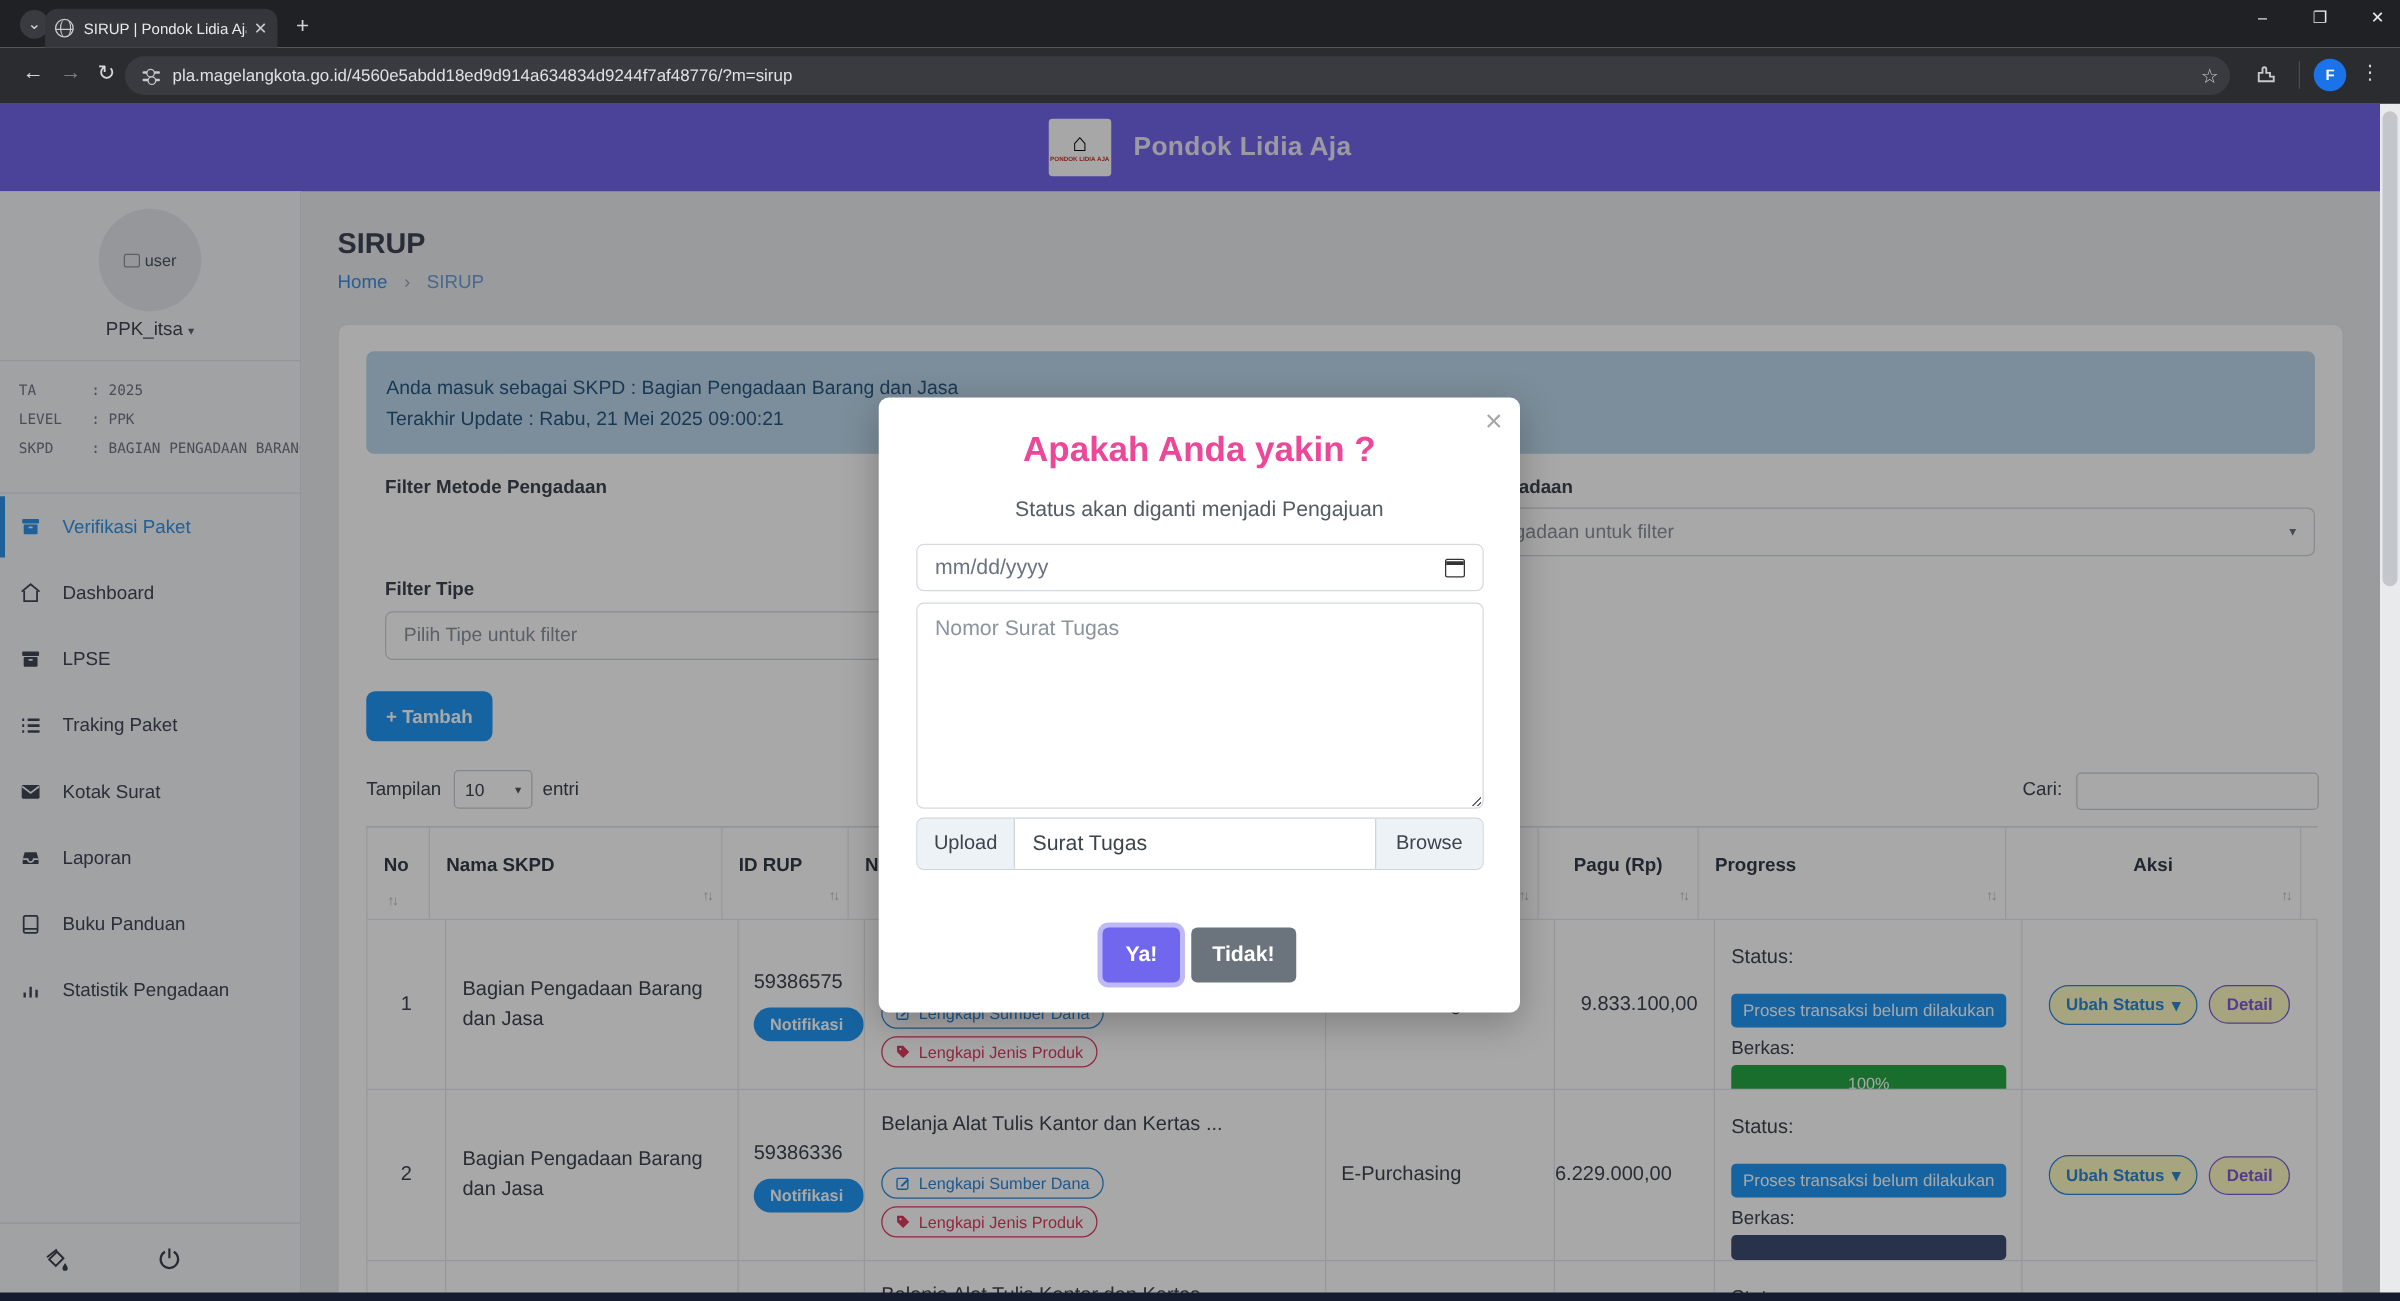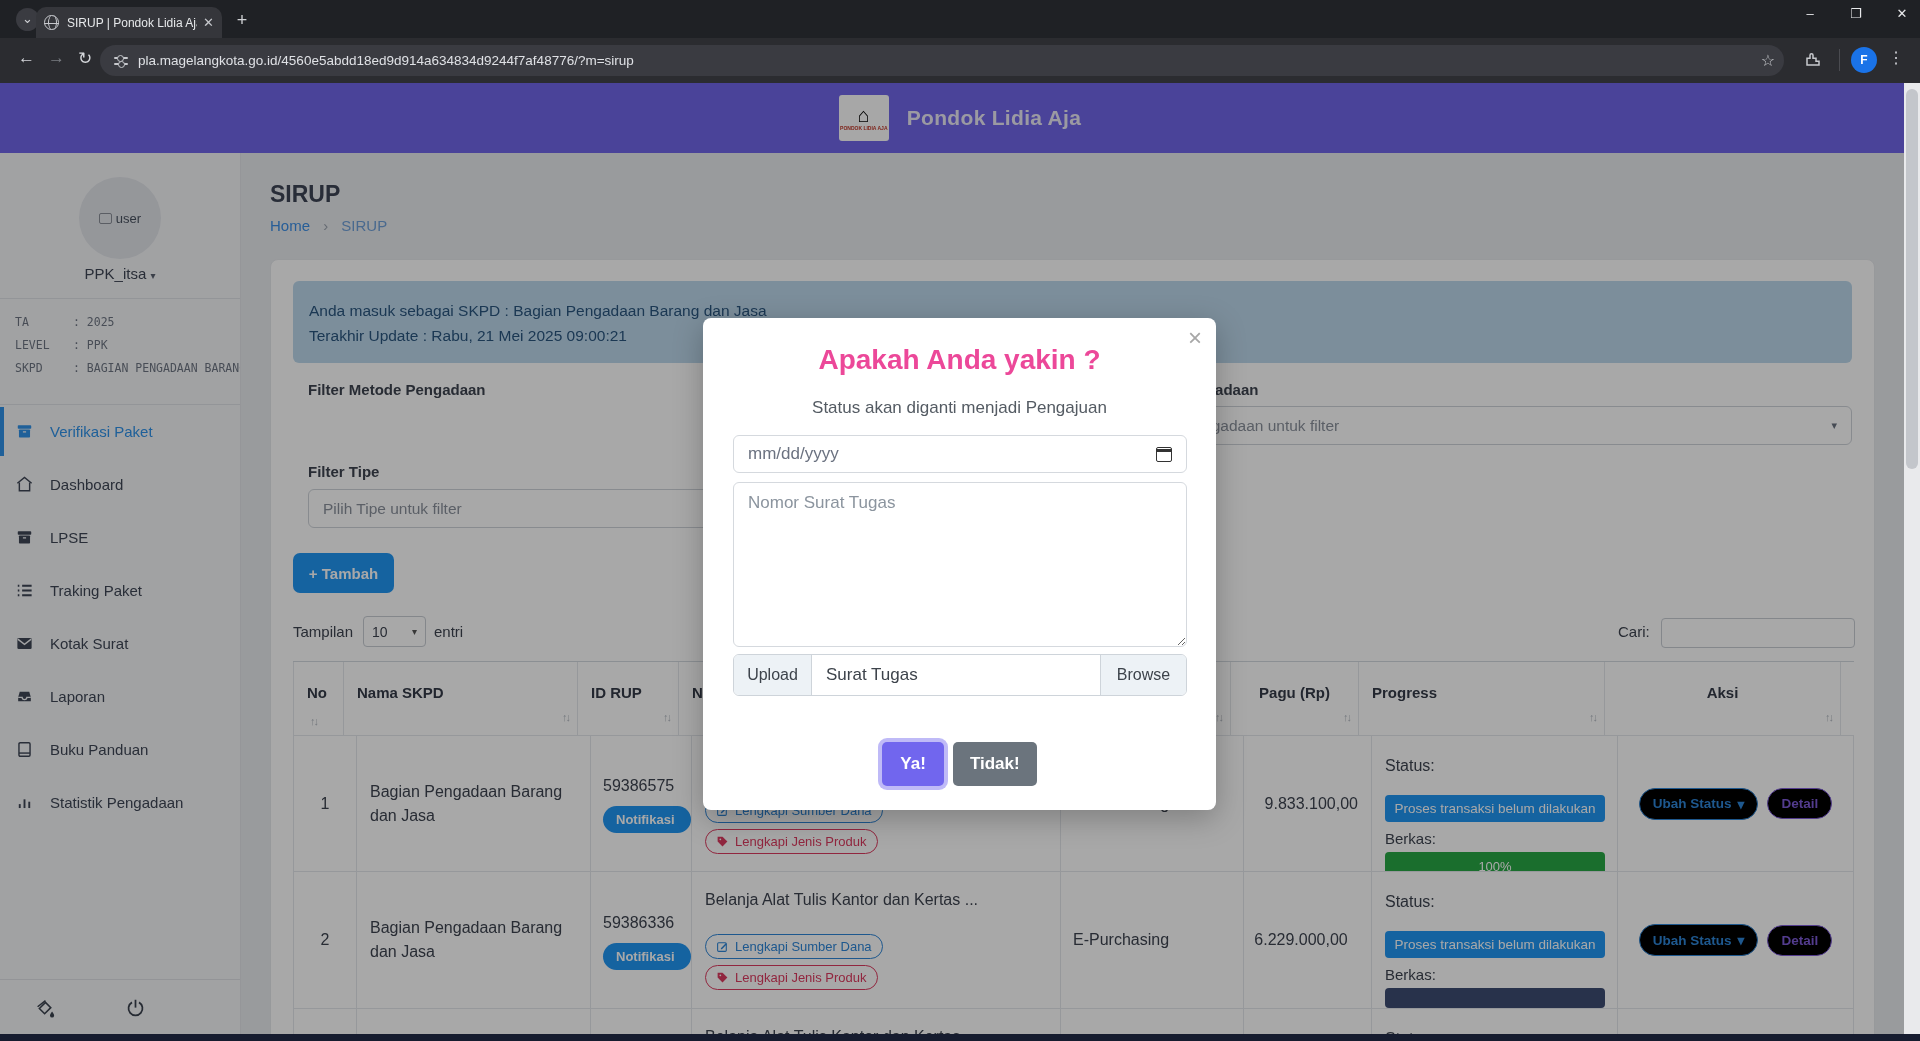"user" .avatar-wrap { padding-top: 24px -> 14px }
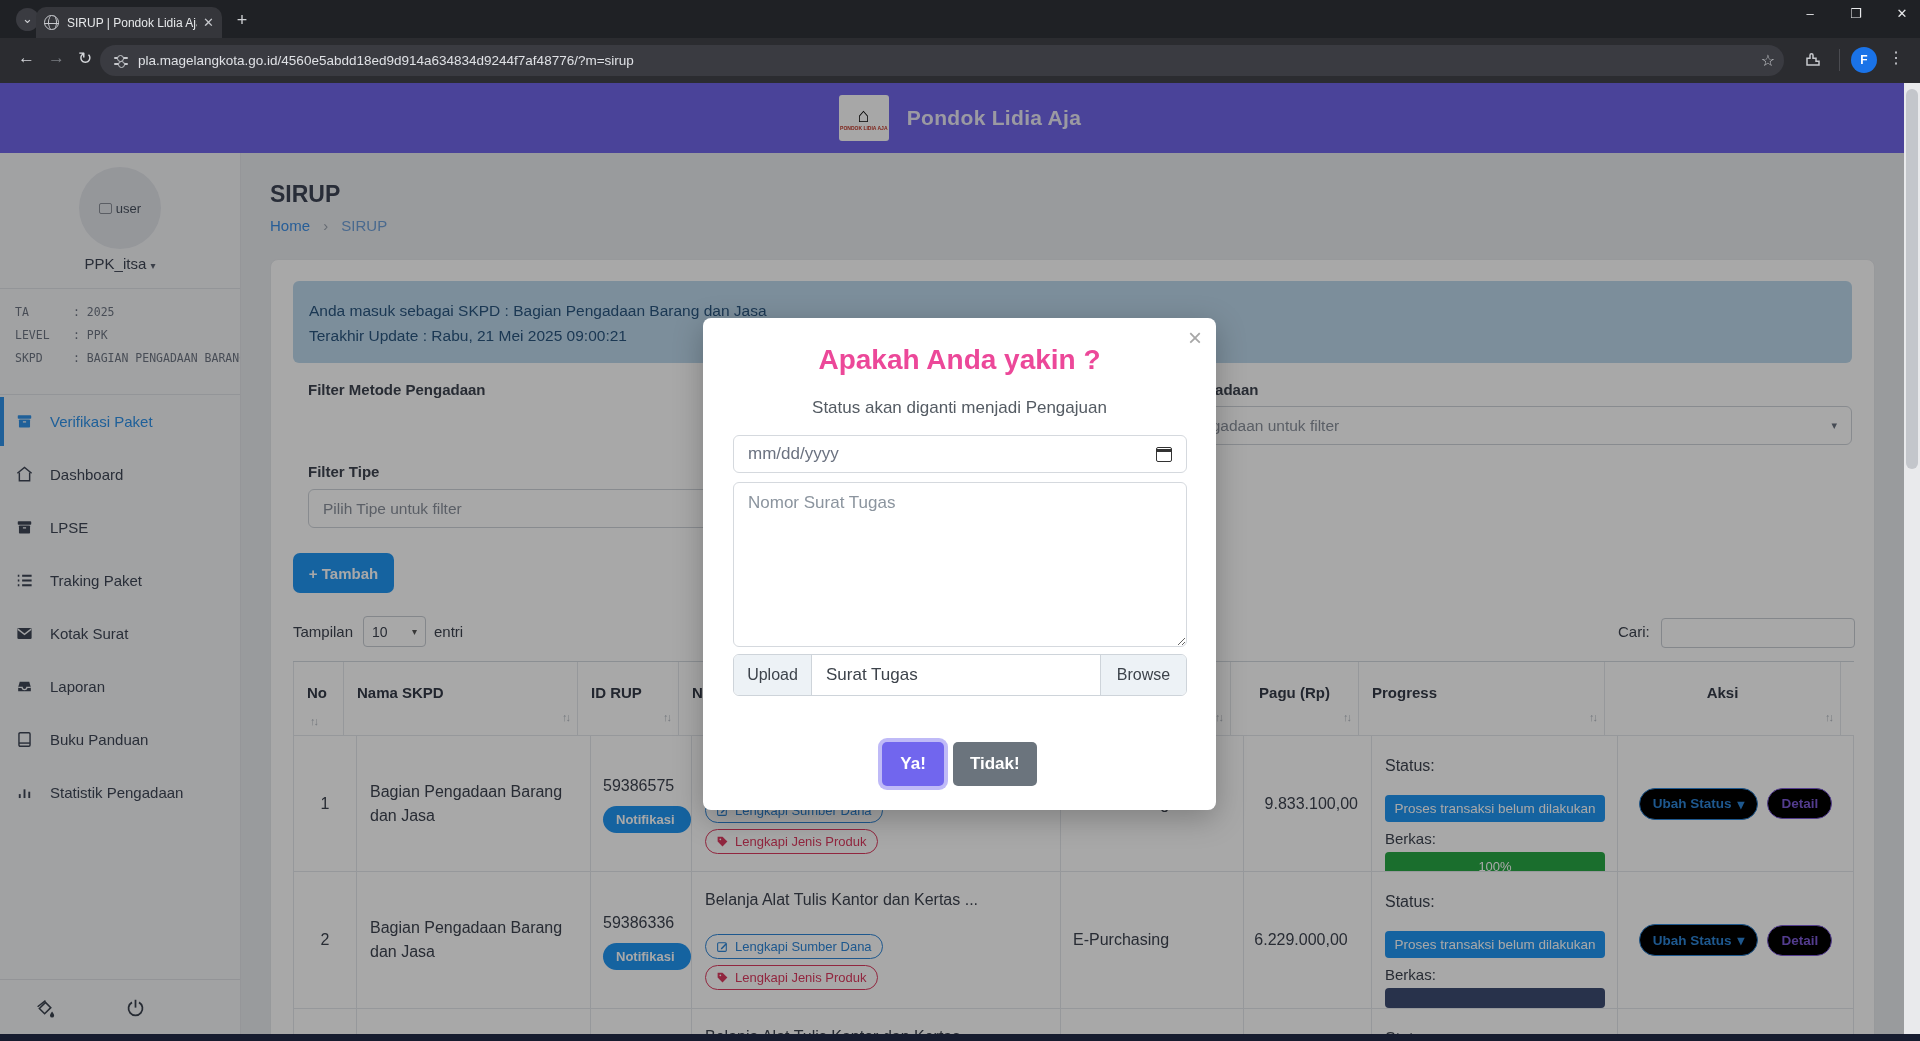"Ubah Status" .apill { background: #000000 -> #fef9c3 }
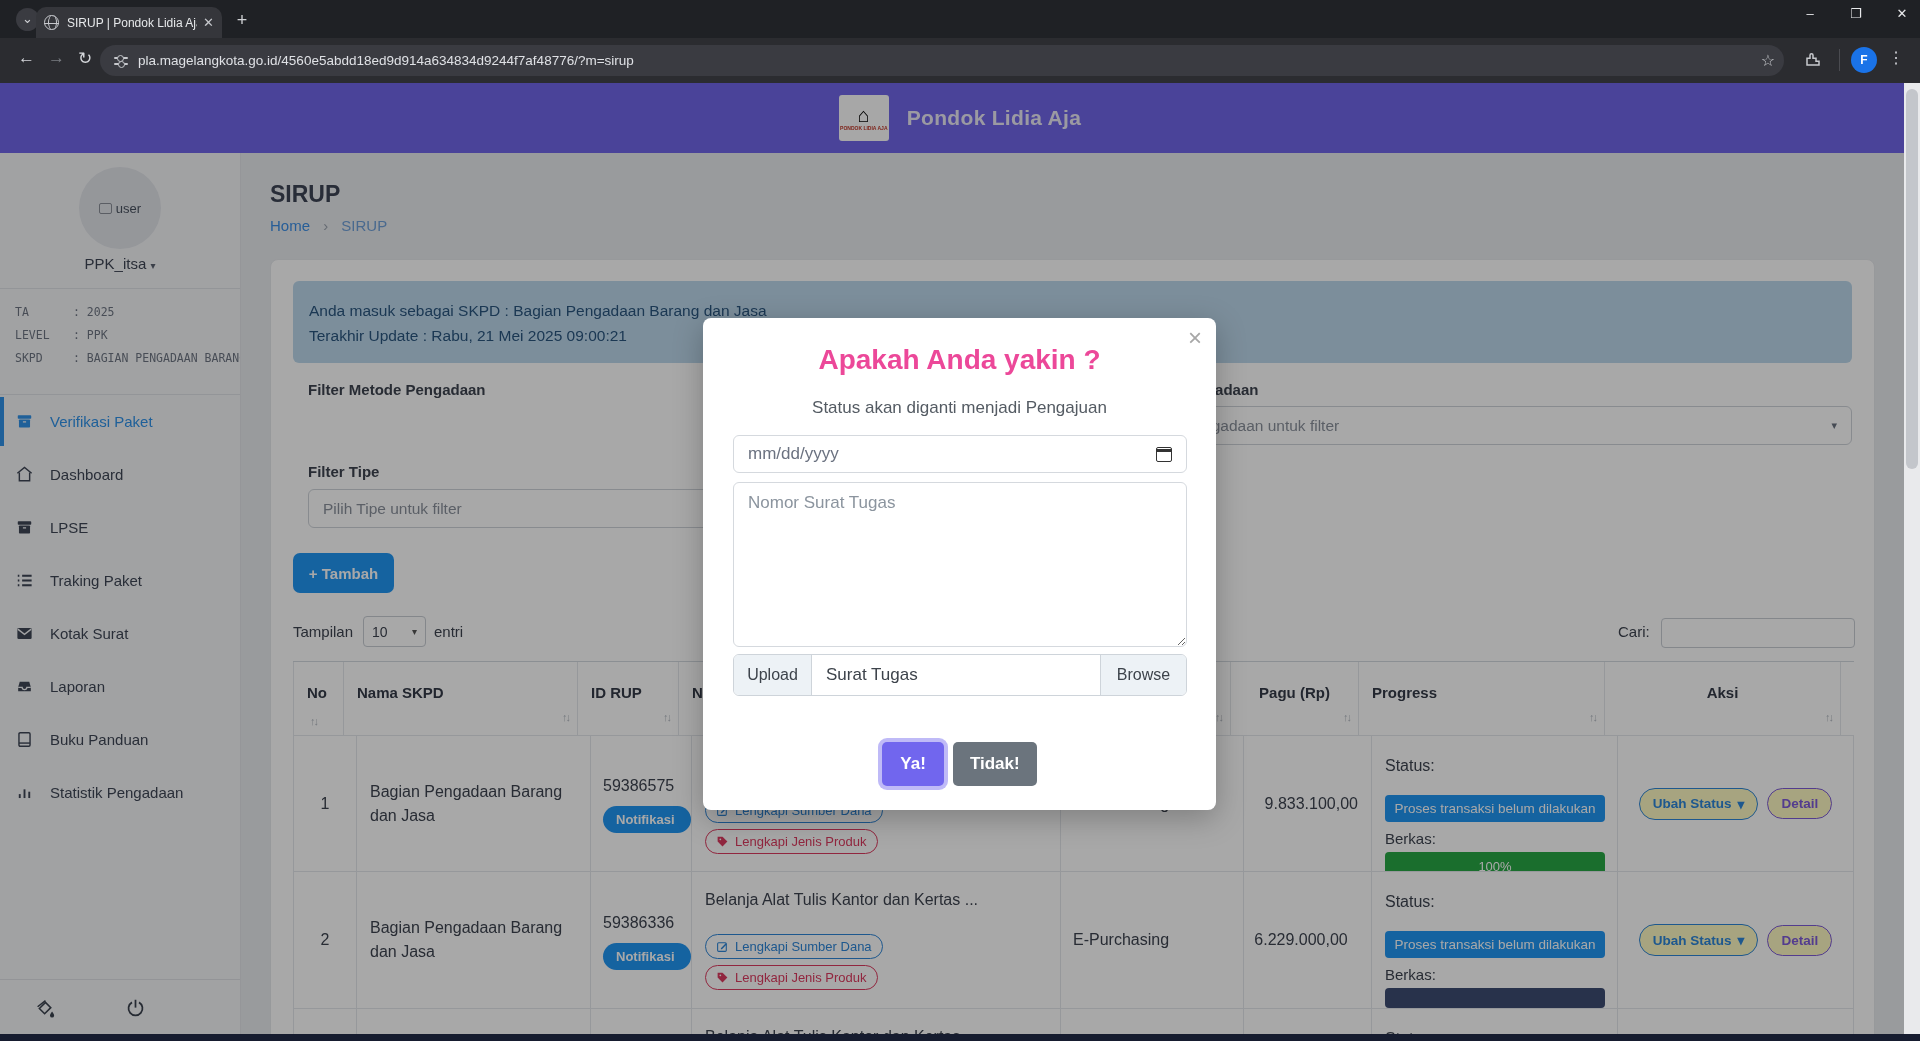"6.229.000,00" div.tcell { align-items: center -> flex-start }
